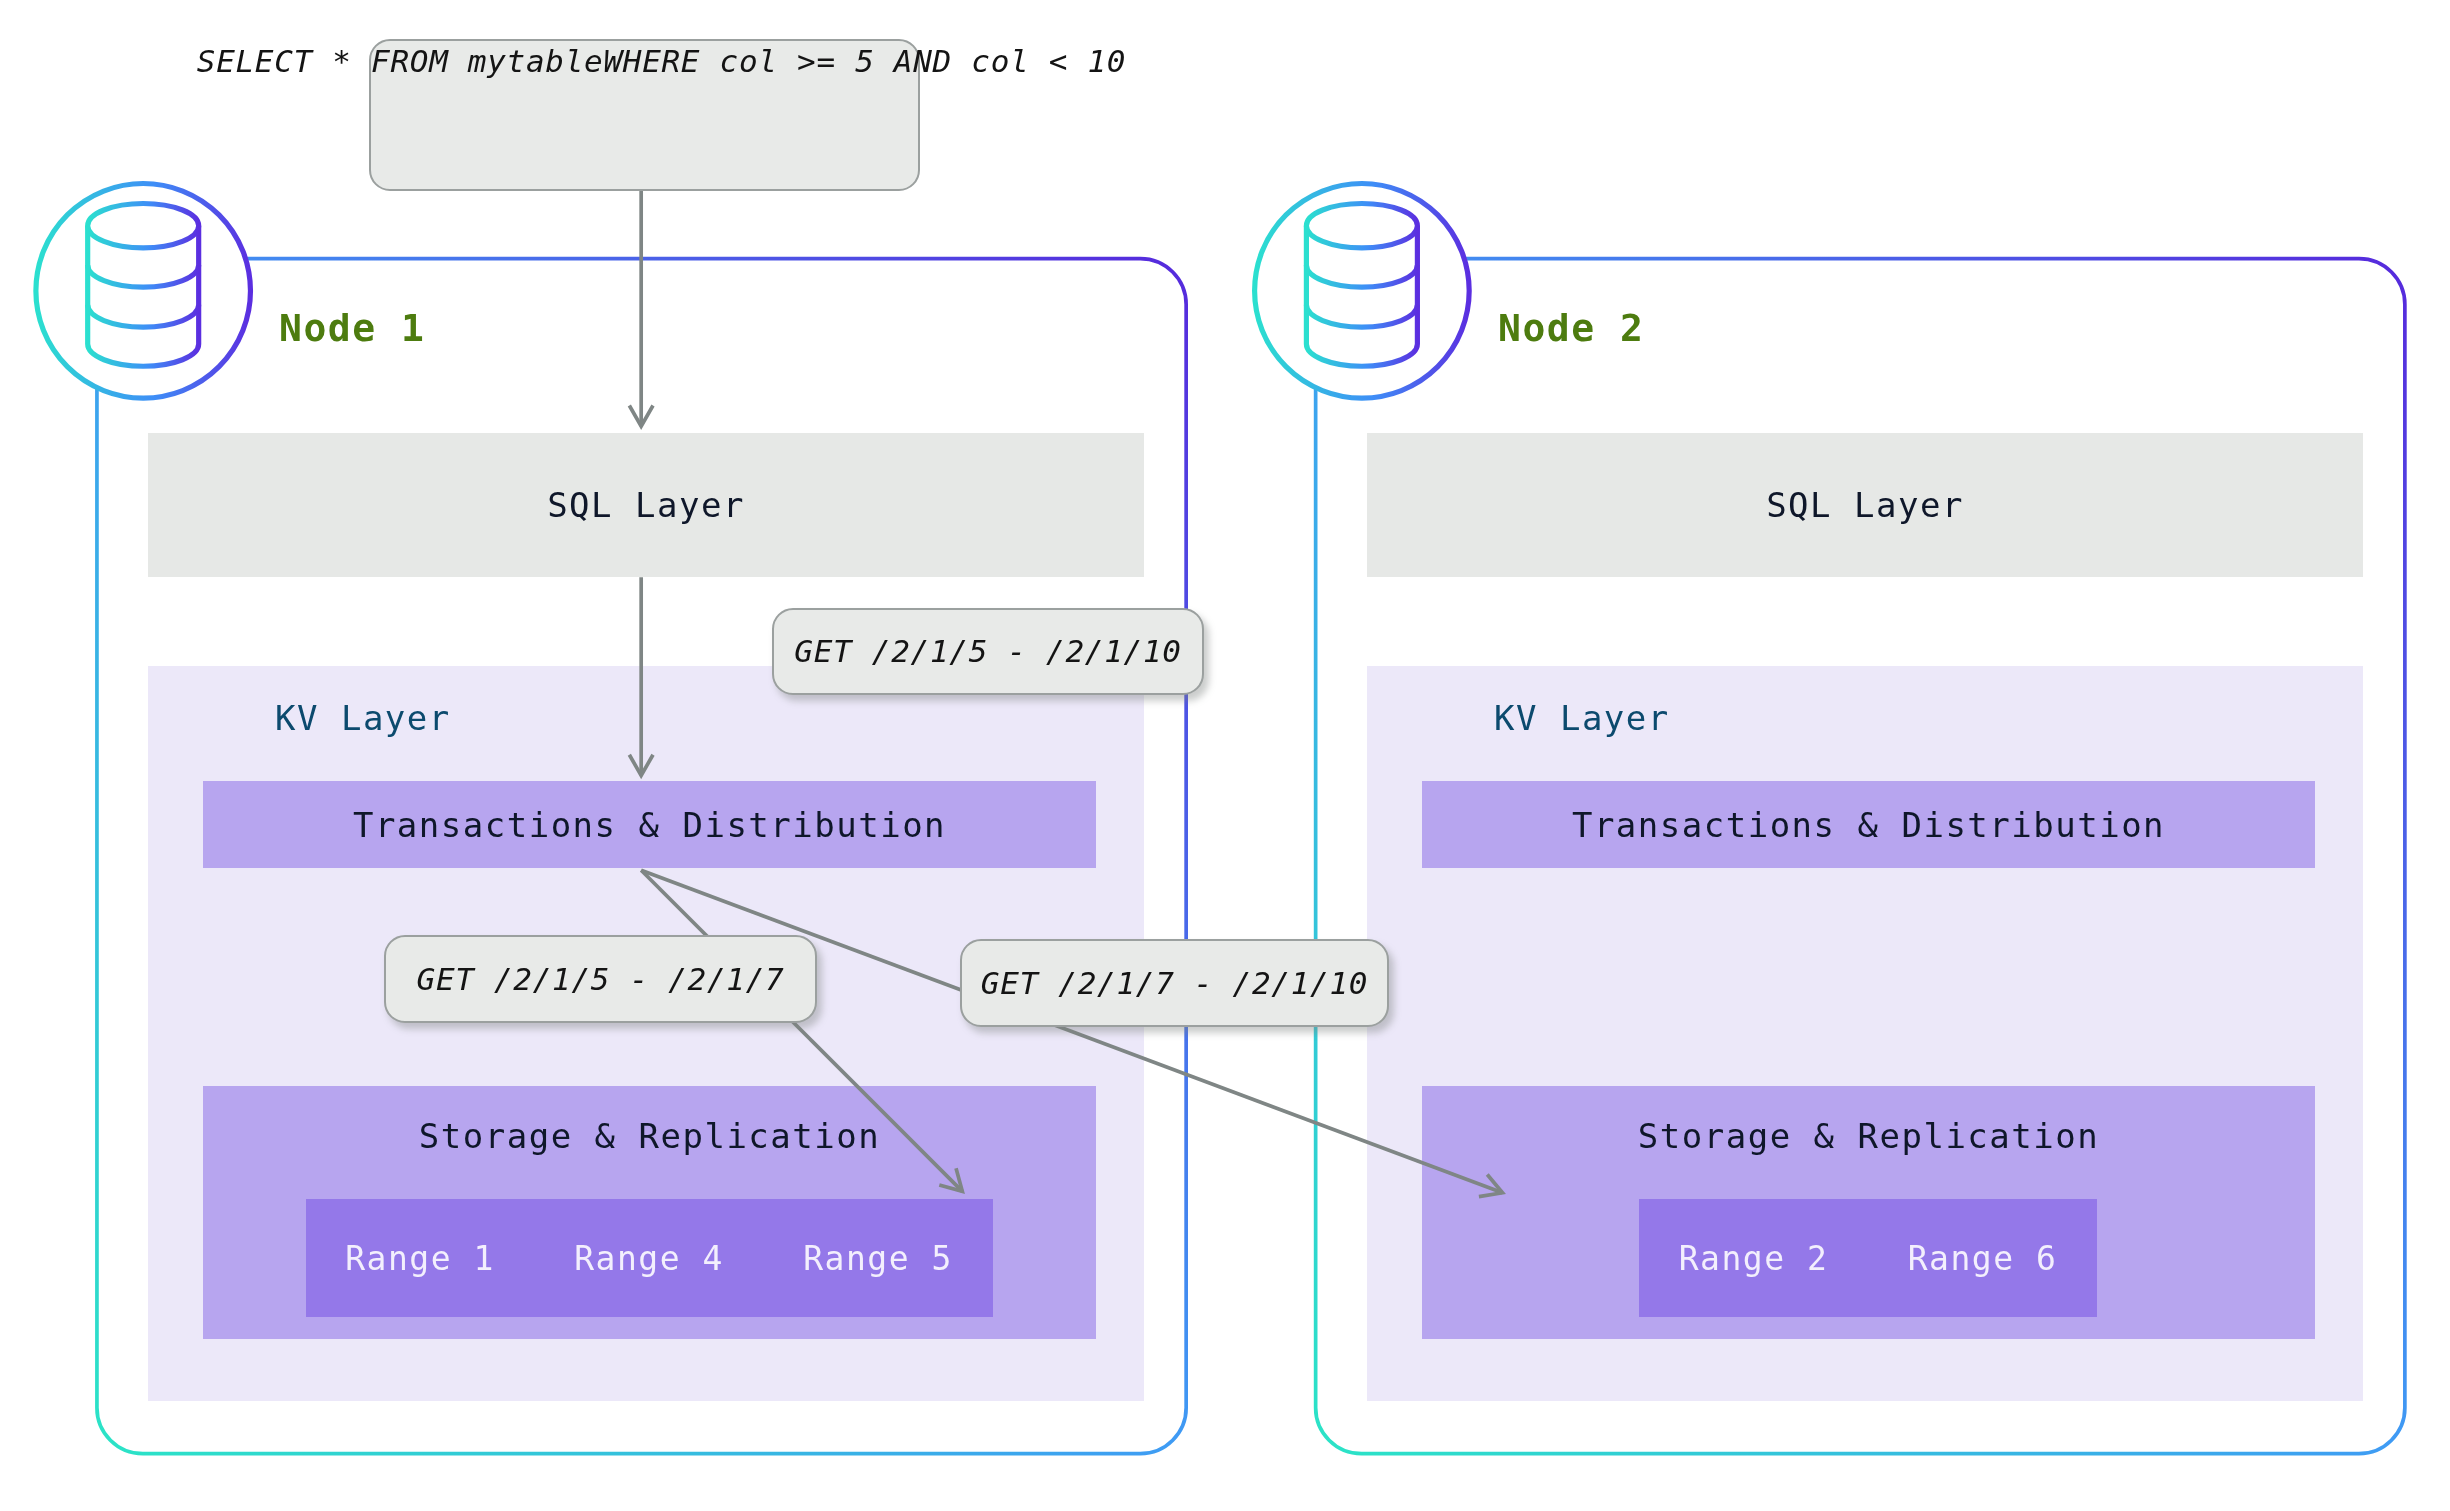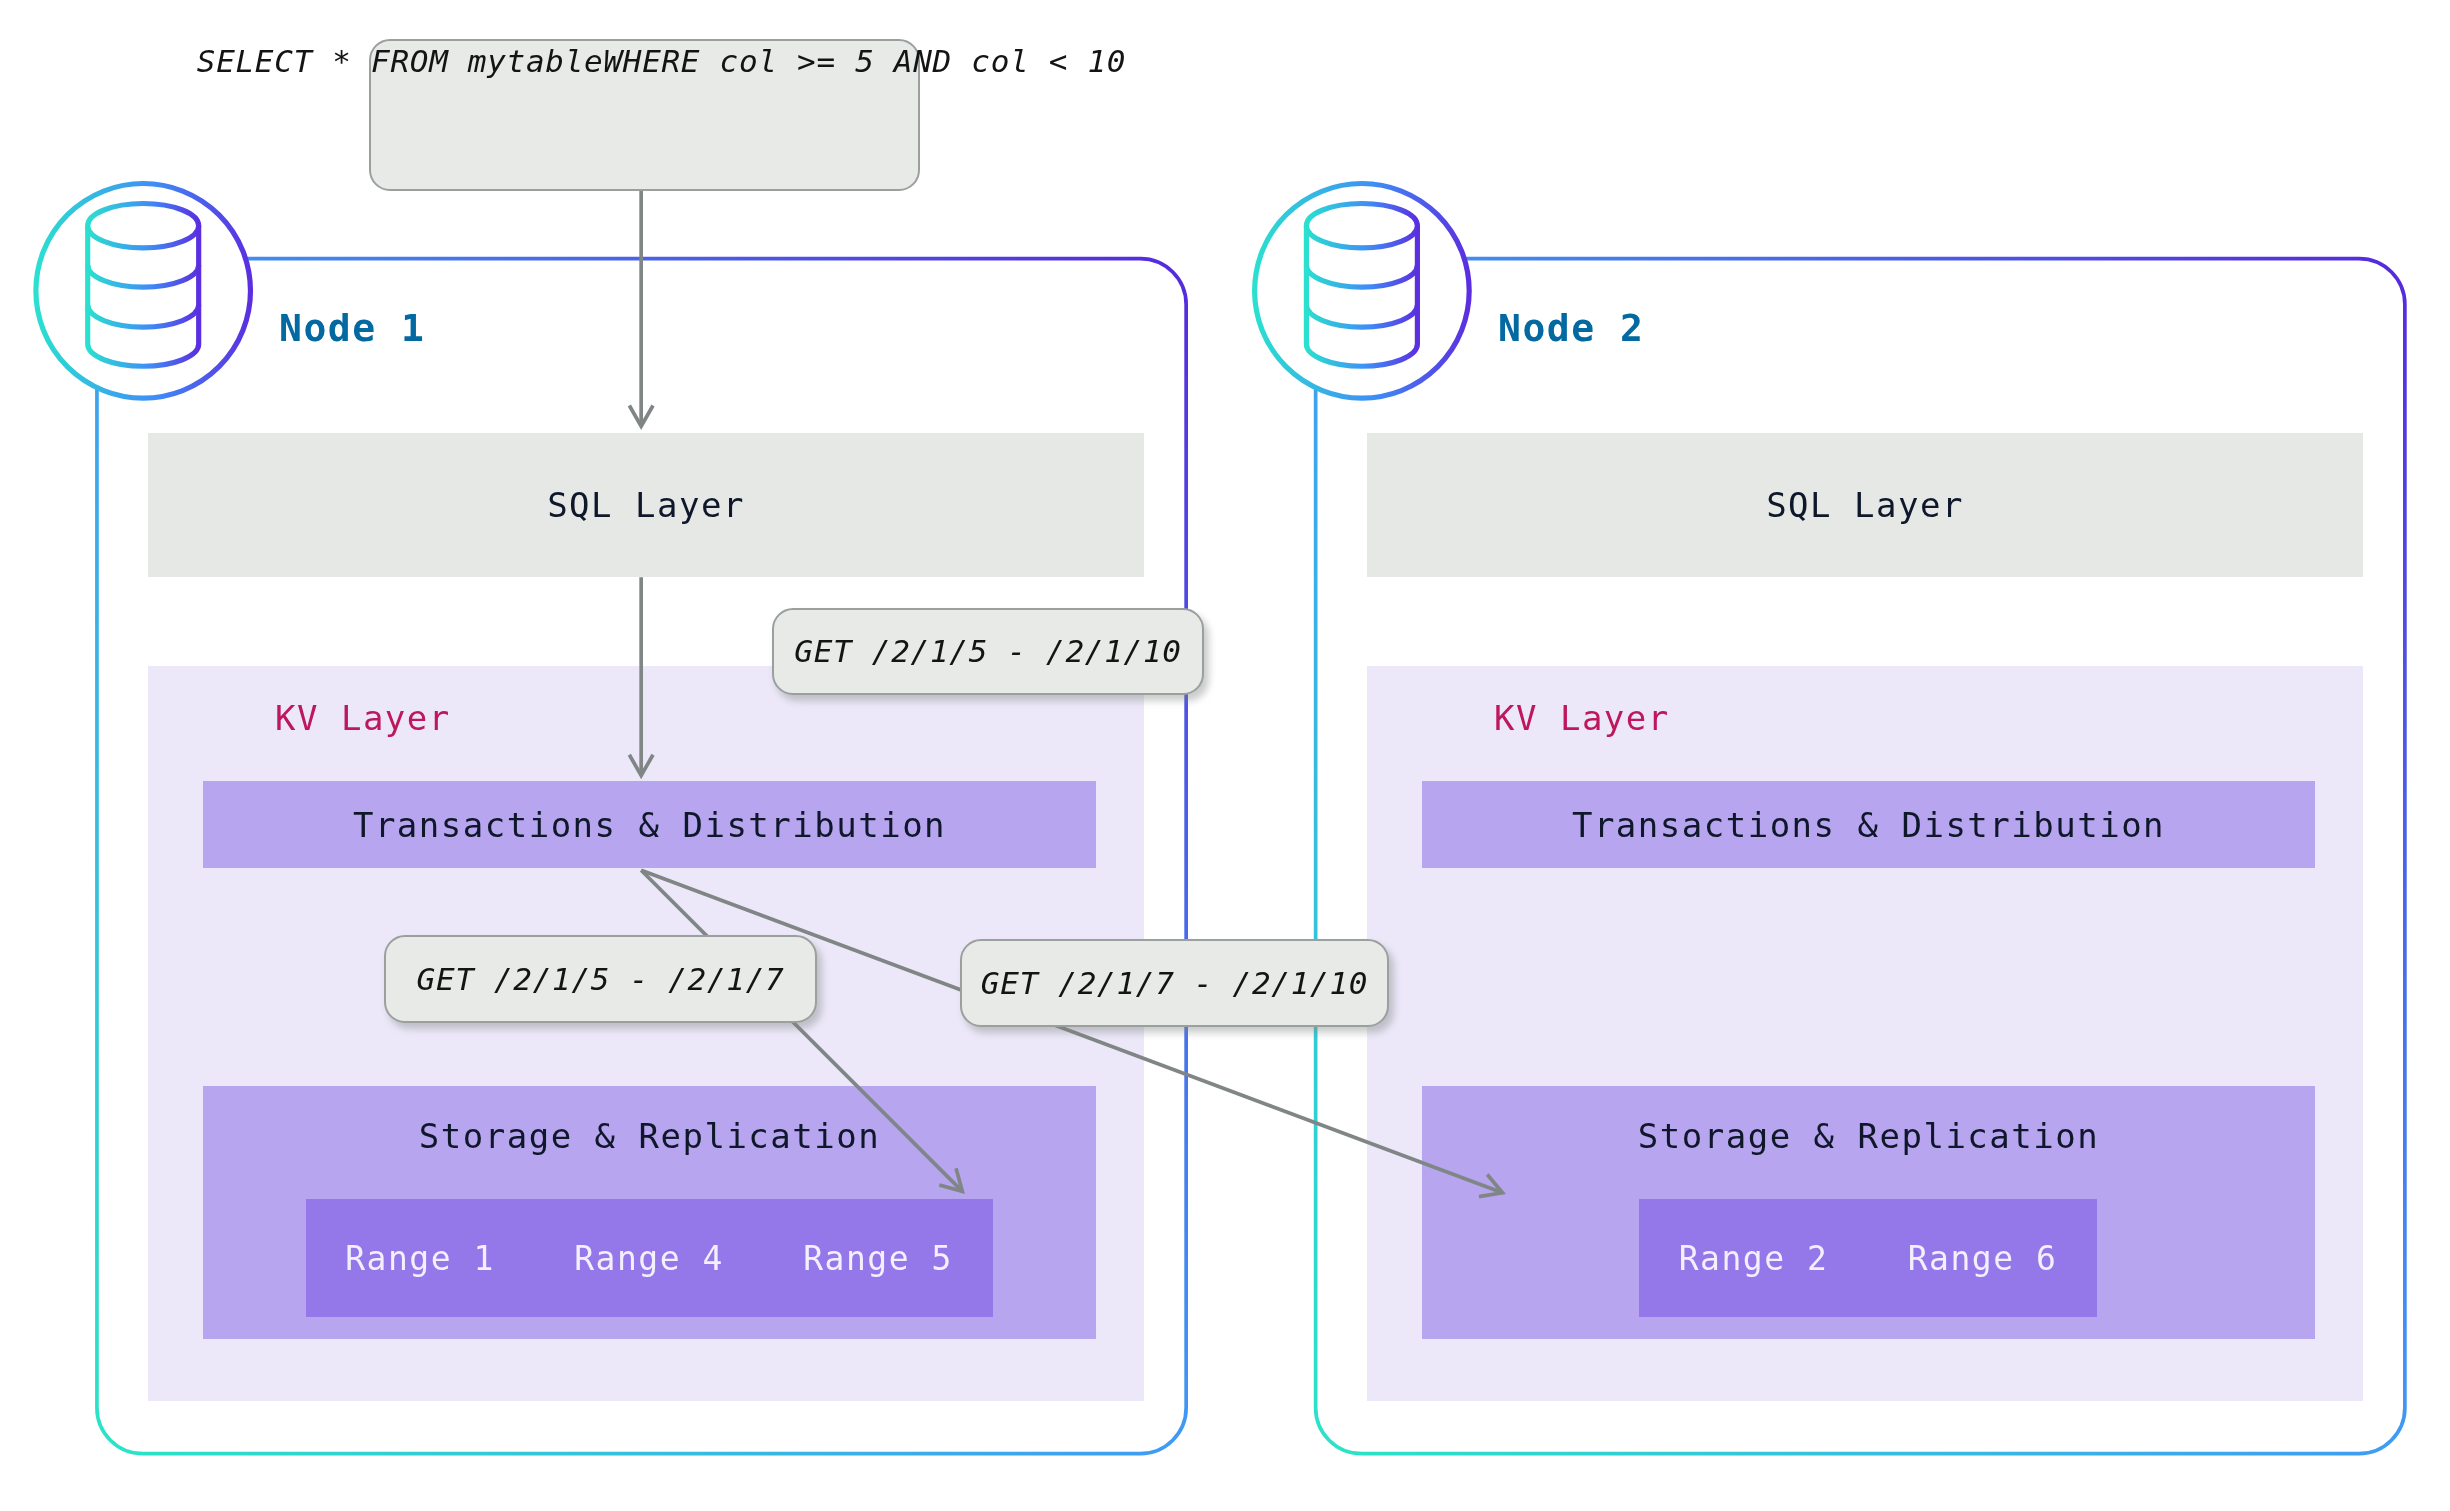"Node 1" .node-title { color: #0369a1 -> #4d7c0f }
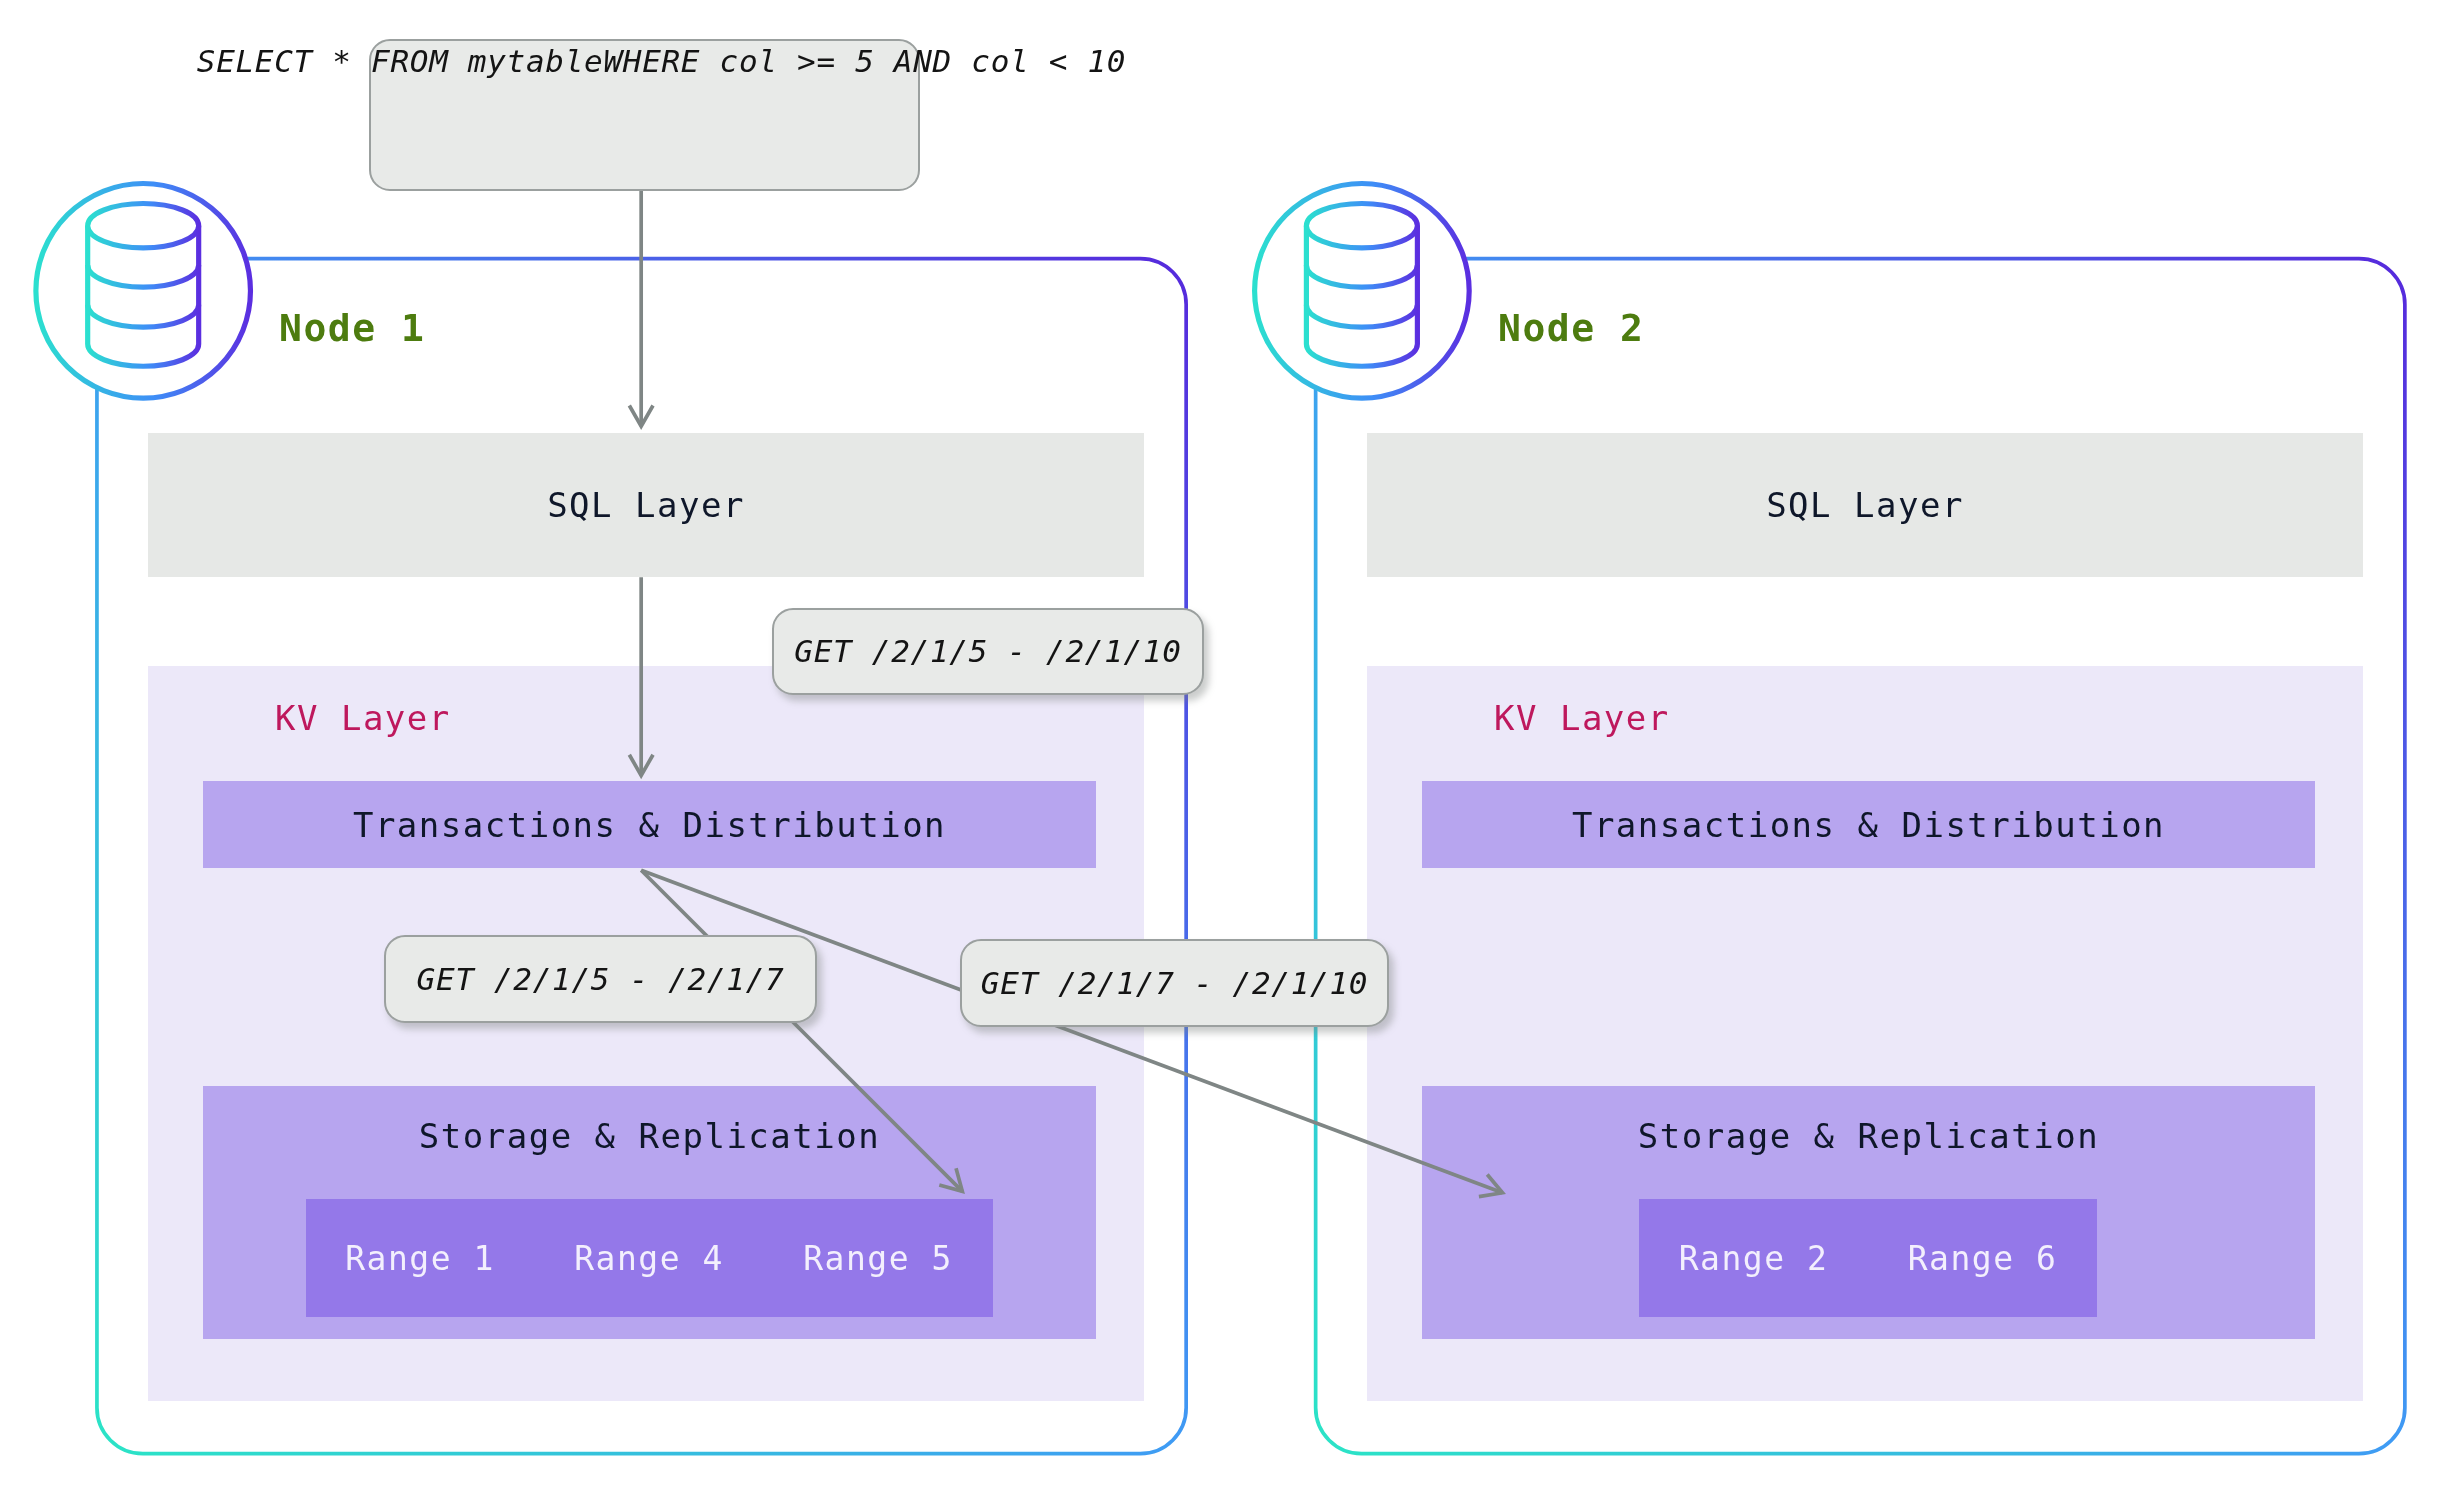"KV Layer" .kv-label { color: #be185d -> #0c4a6e }
